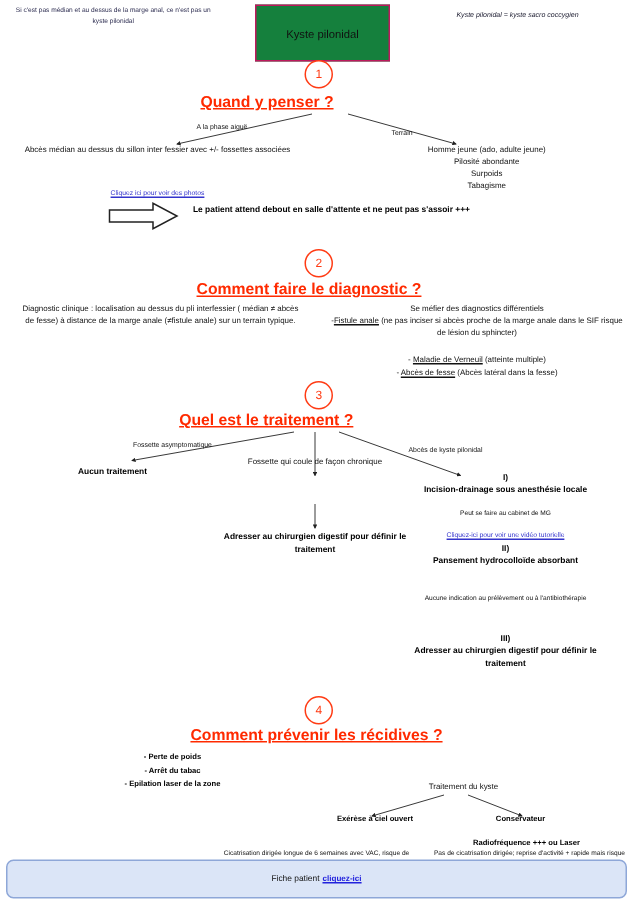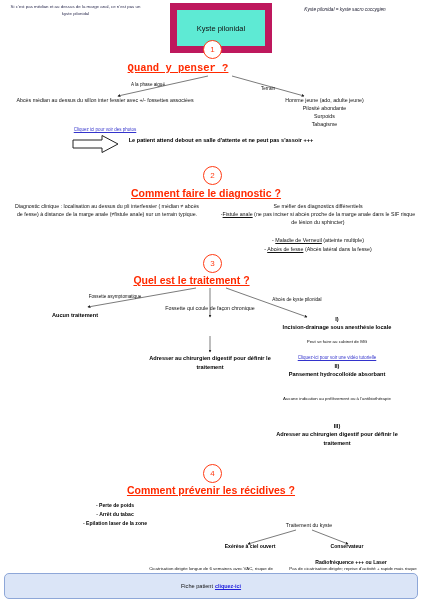"Kyste pilonidal" .titlebox { background: #5eead4 -> #15803d; border: 7px solid #be185d -> 1px solid #be185d }
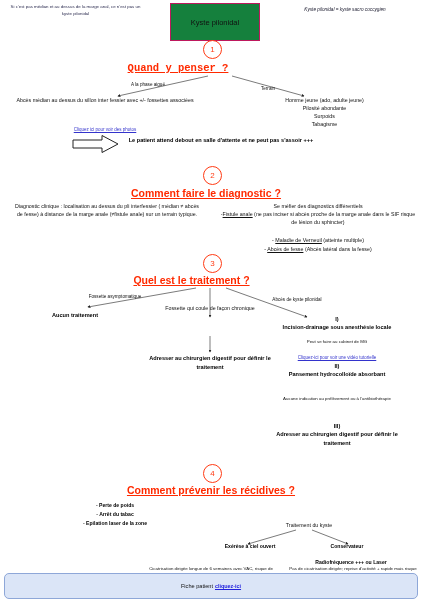"Quand y penser ?" div.abs { font-family: Liberation Mono, monospace -> none }
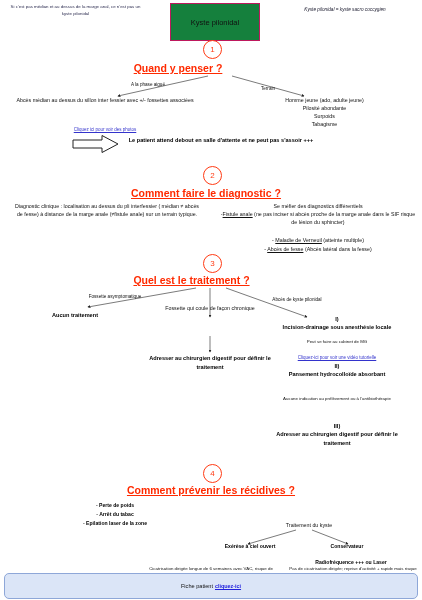"Quel est le traitement ?" div.abs { margin-left: 14px -> none }
